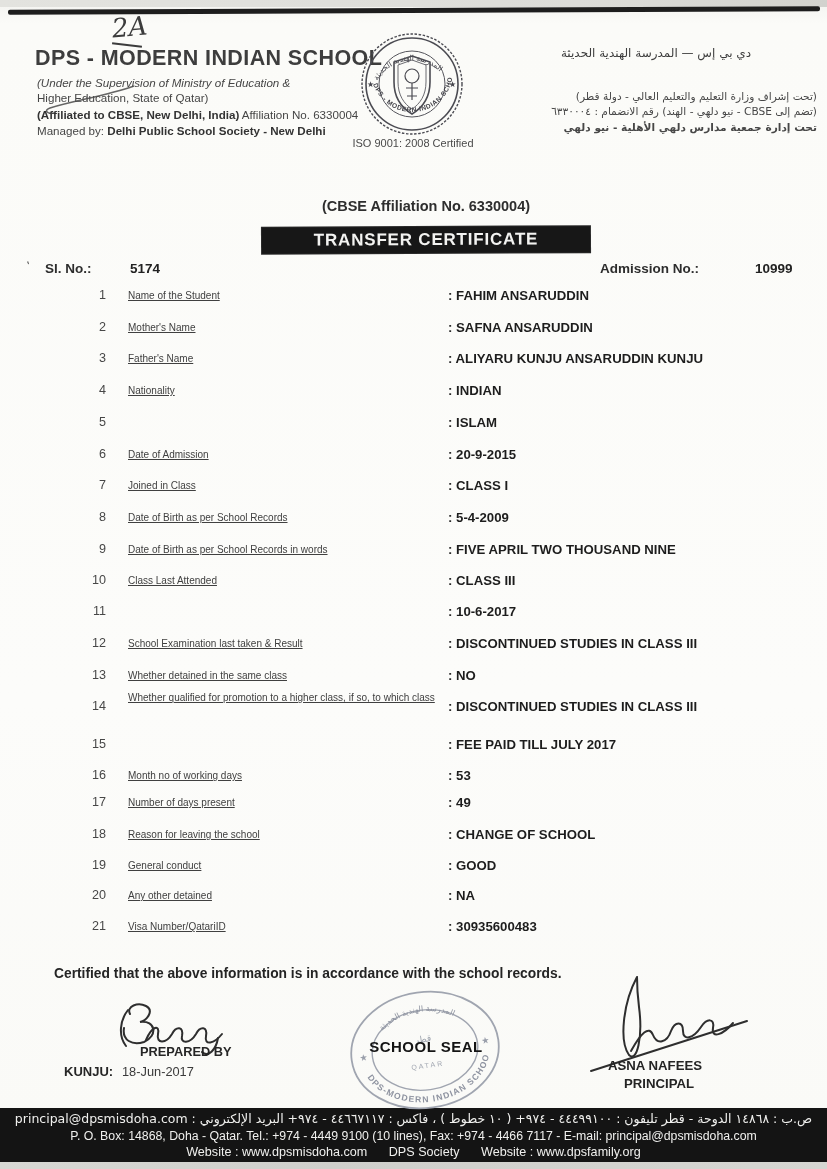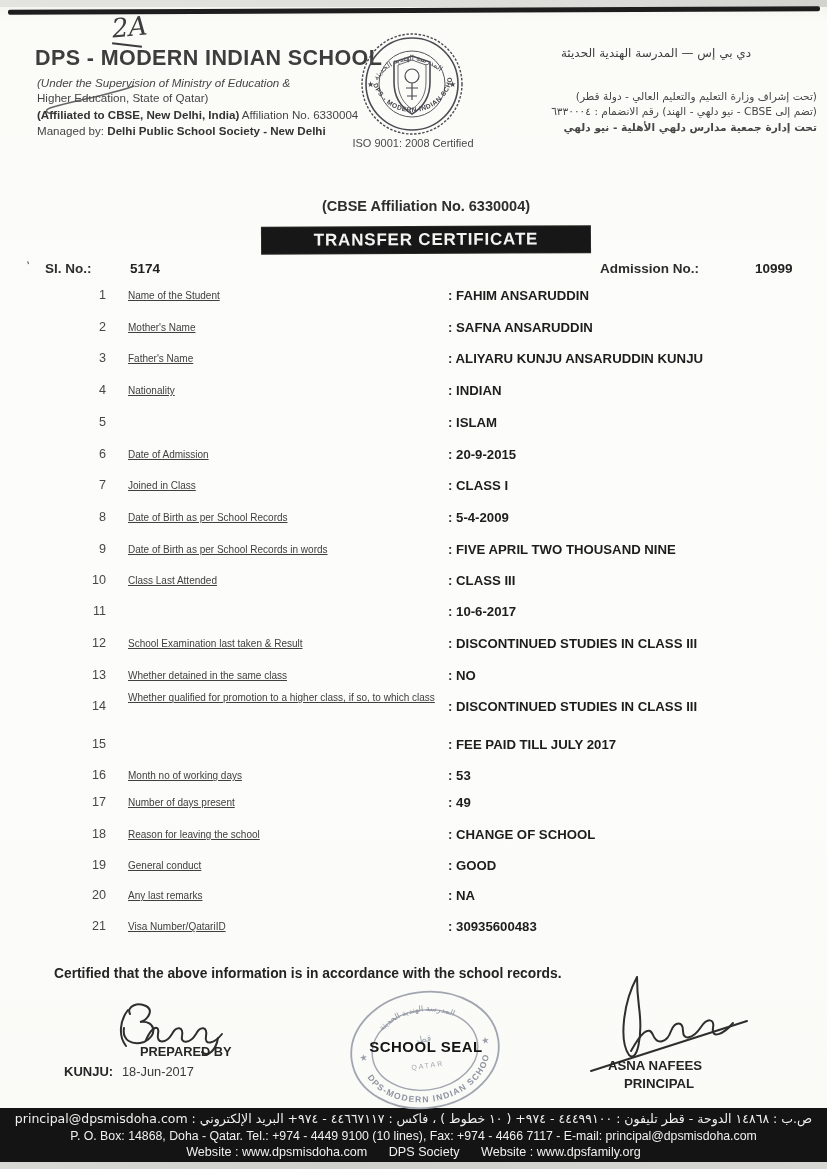"Any last remarks" span.lbl { text: last remarks -> other detained }
